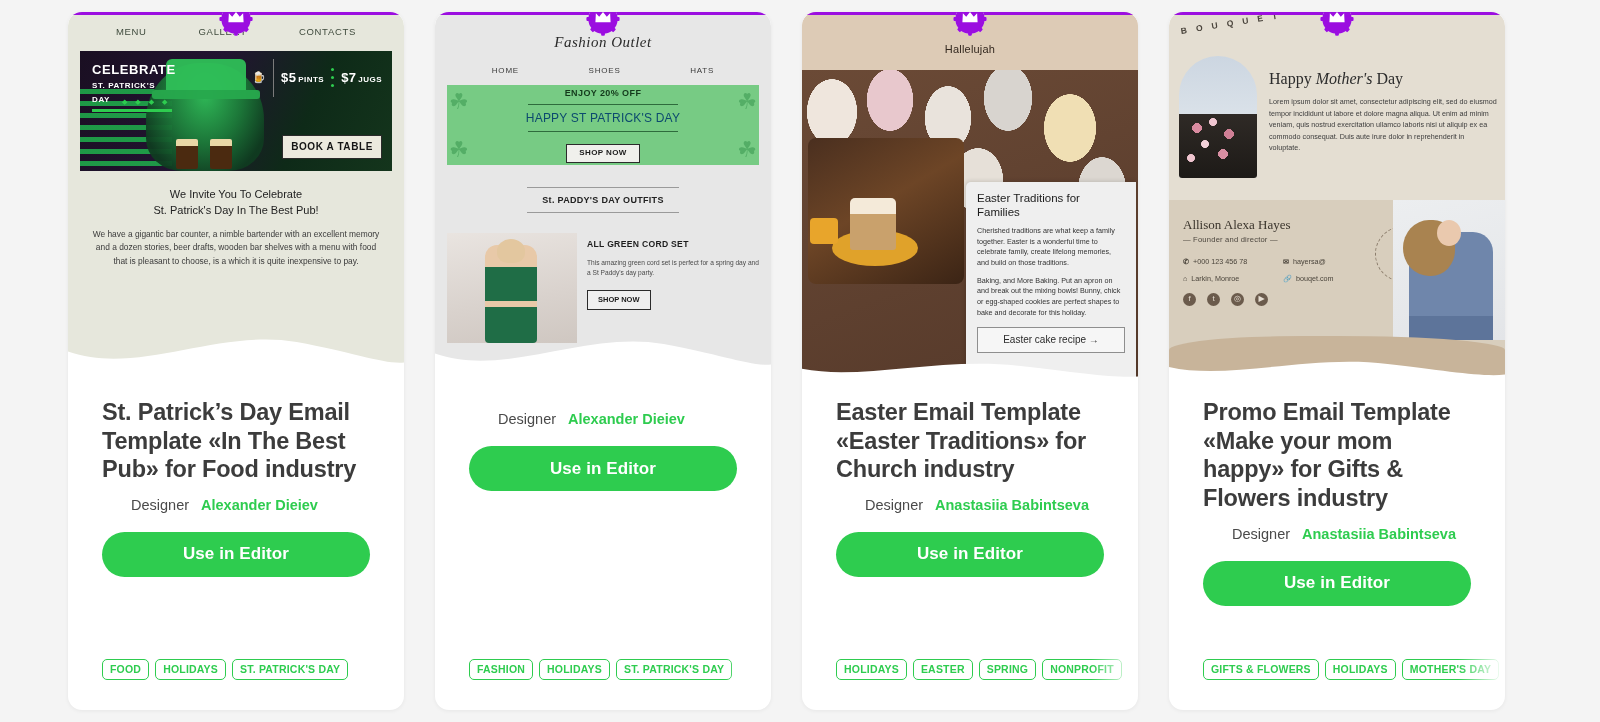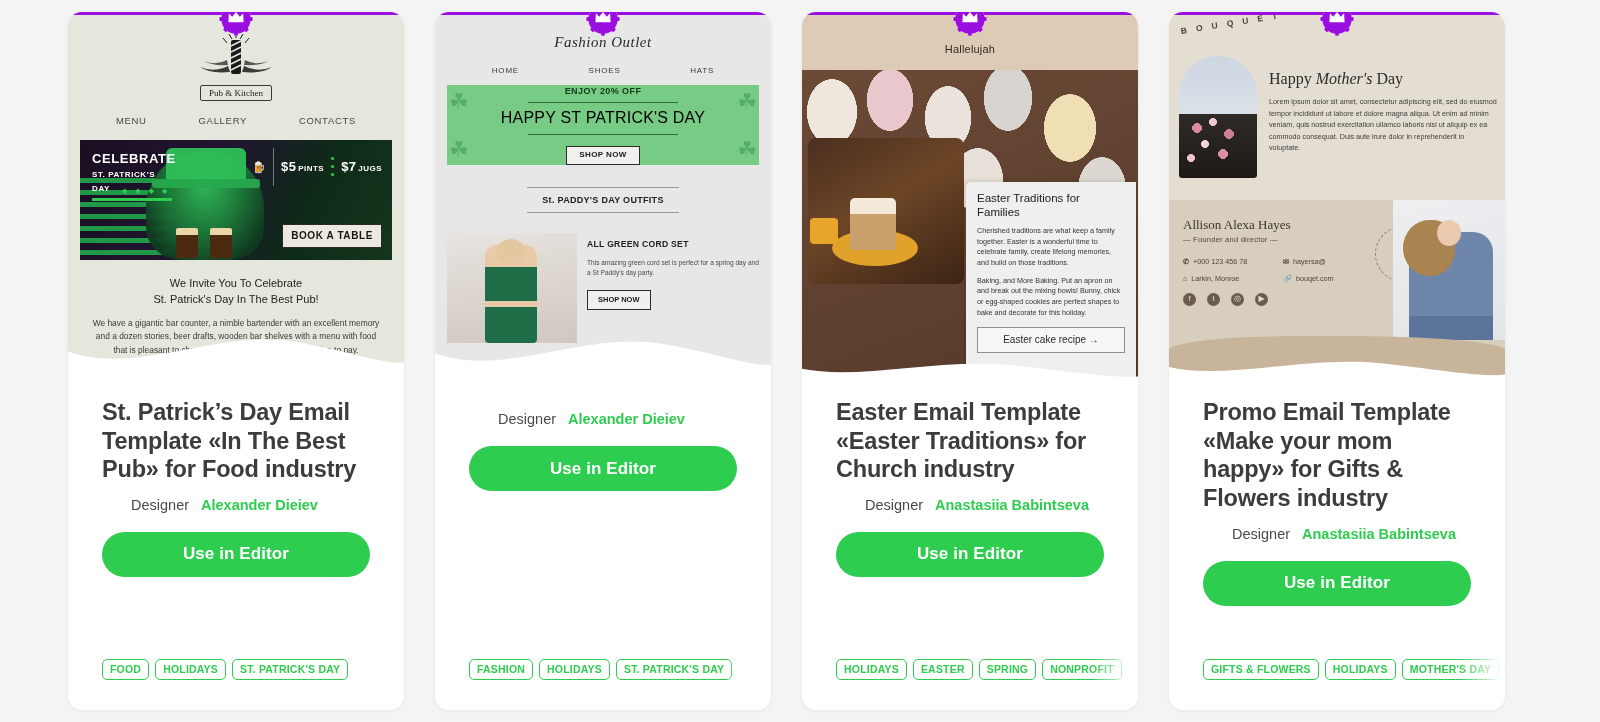"Pub & Kitchen" div.logo-wrap { html: <div> <svg> <g> <path></path> <path></path> <path></path> <path></path> <path></path> </g> <rect></rect> <g> <path></path> </g> </svg> <span>Pub &amp; Kitchen</span> </div> -> none }
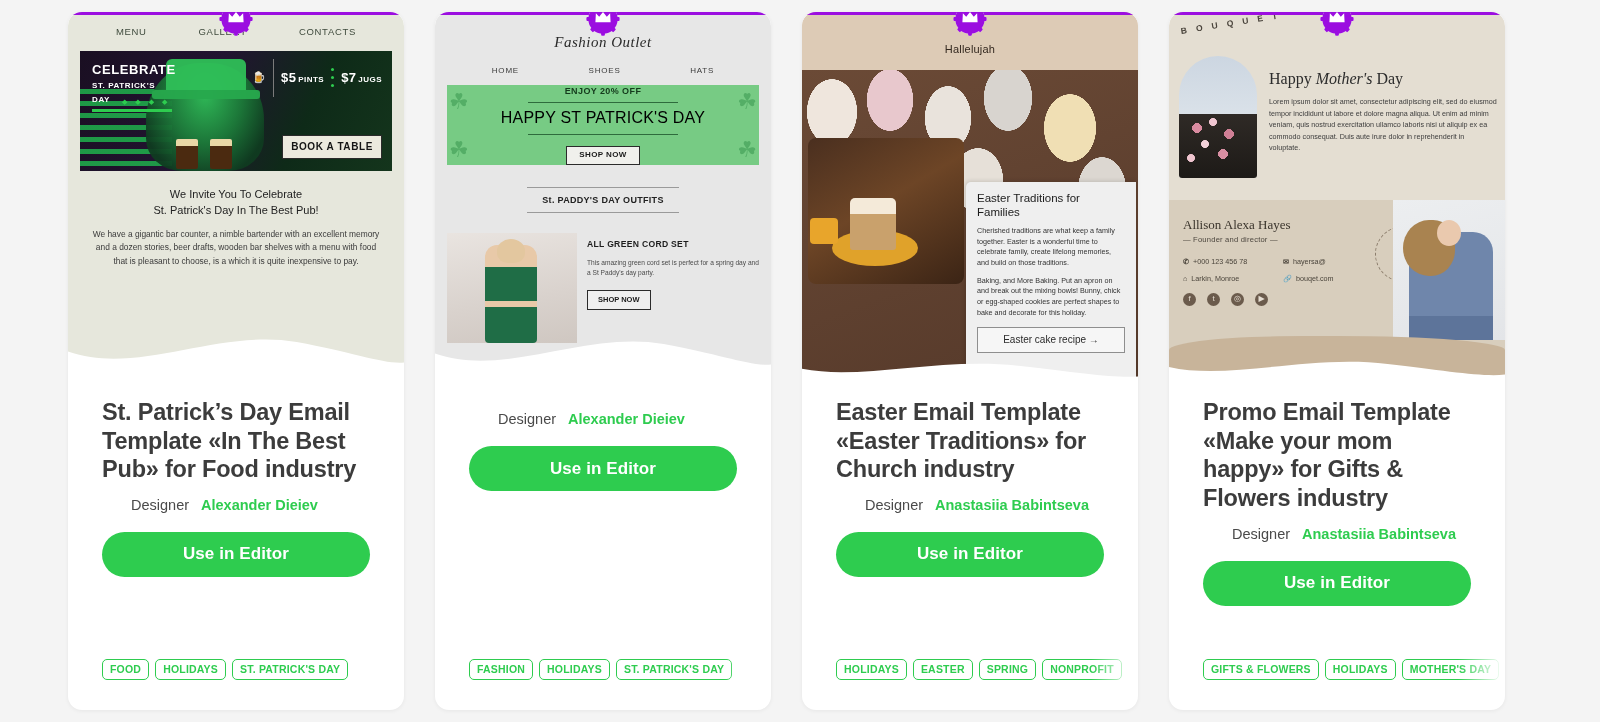"HAPPY ST PATRICK'S DAY" .p2 .b-main { color: #000000 -> #0c4a6e; font-size: 16px -> 12px }
